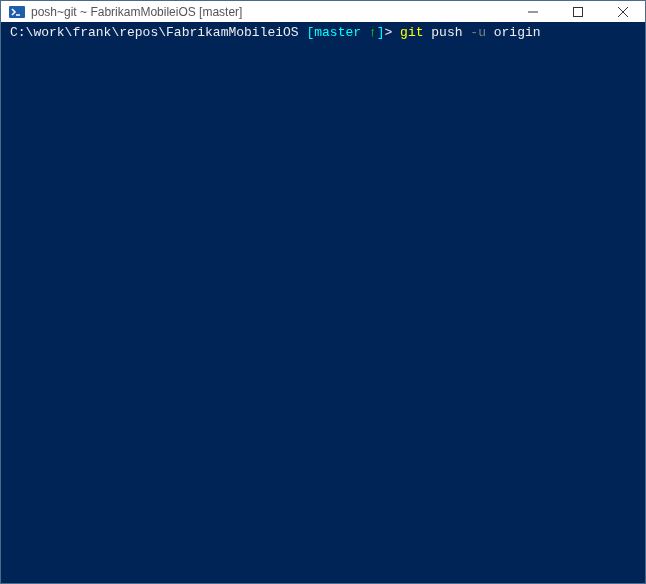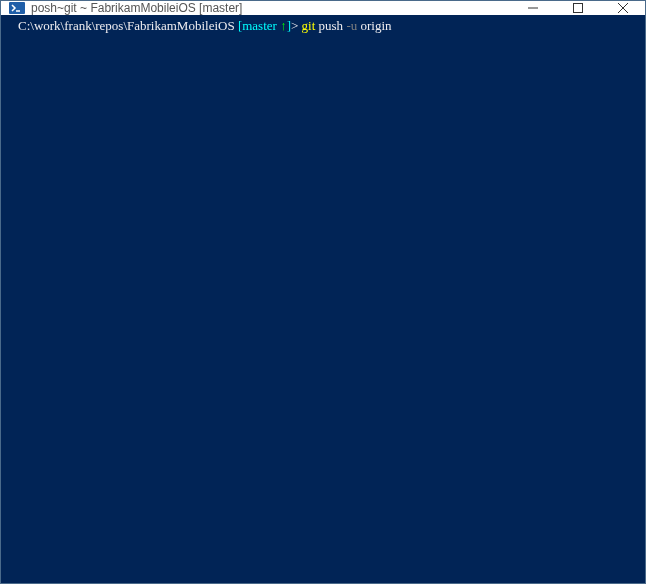"posh~git ~ FabrikamMobileiOS [master]" .titlebar { height: 14px -> 21px }
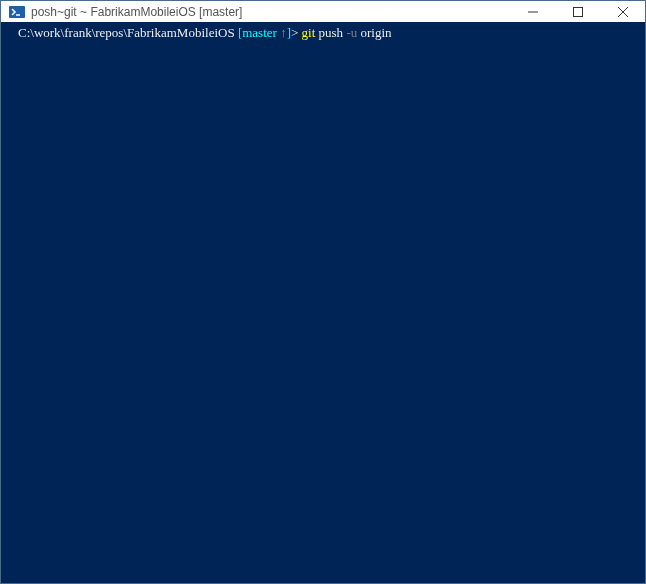"C:\work\frank\repos\FabrikamMobileiOS" .terminal { font-family: Liberation Serif, serif -> Liberation Mono, monospace; padding: 2px 17px -> 2px 9px }
